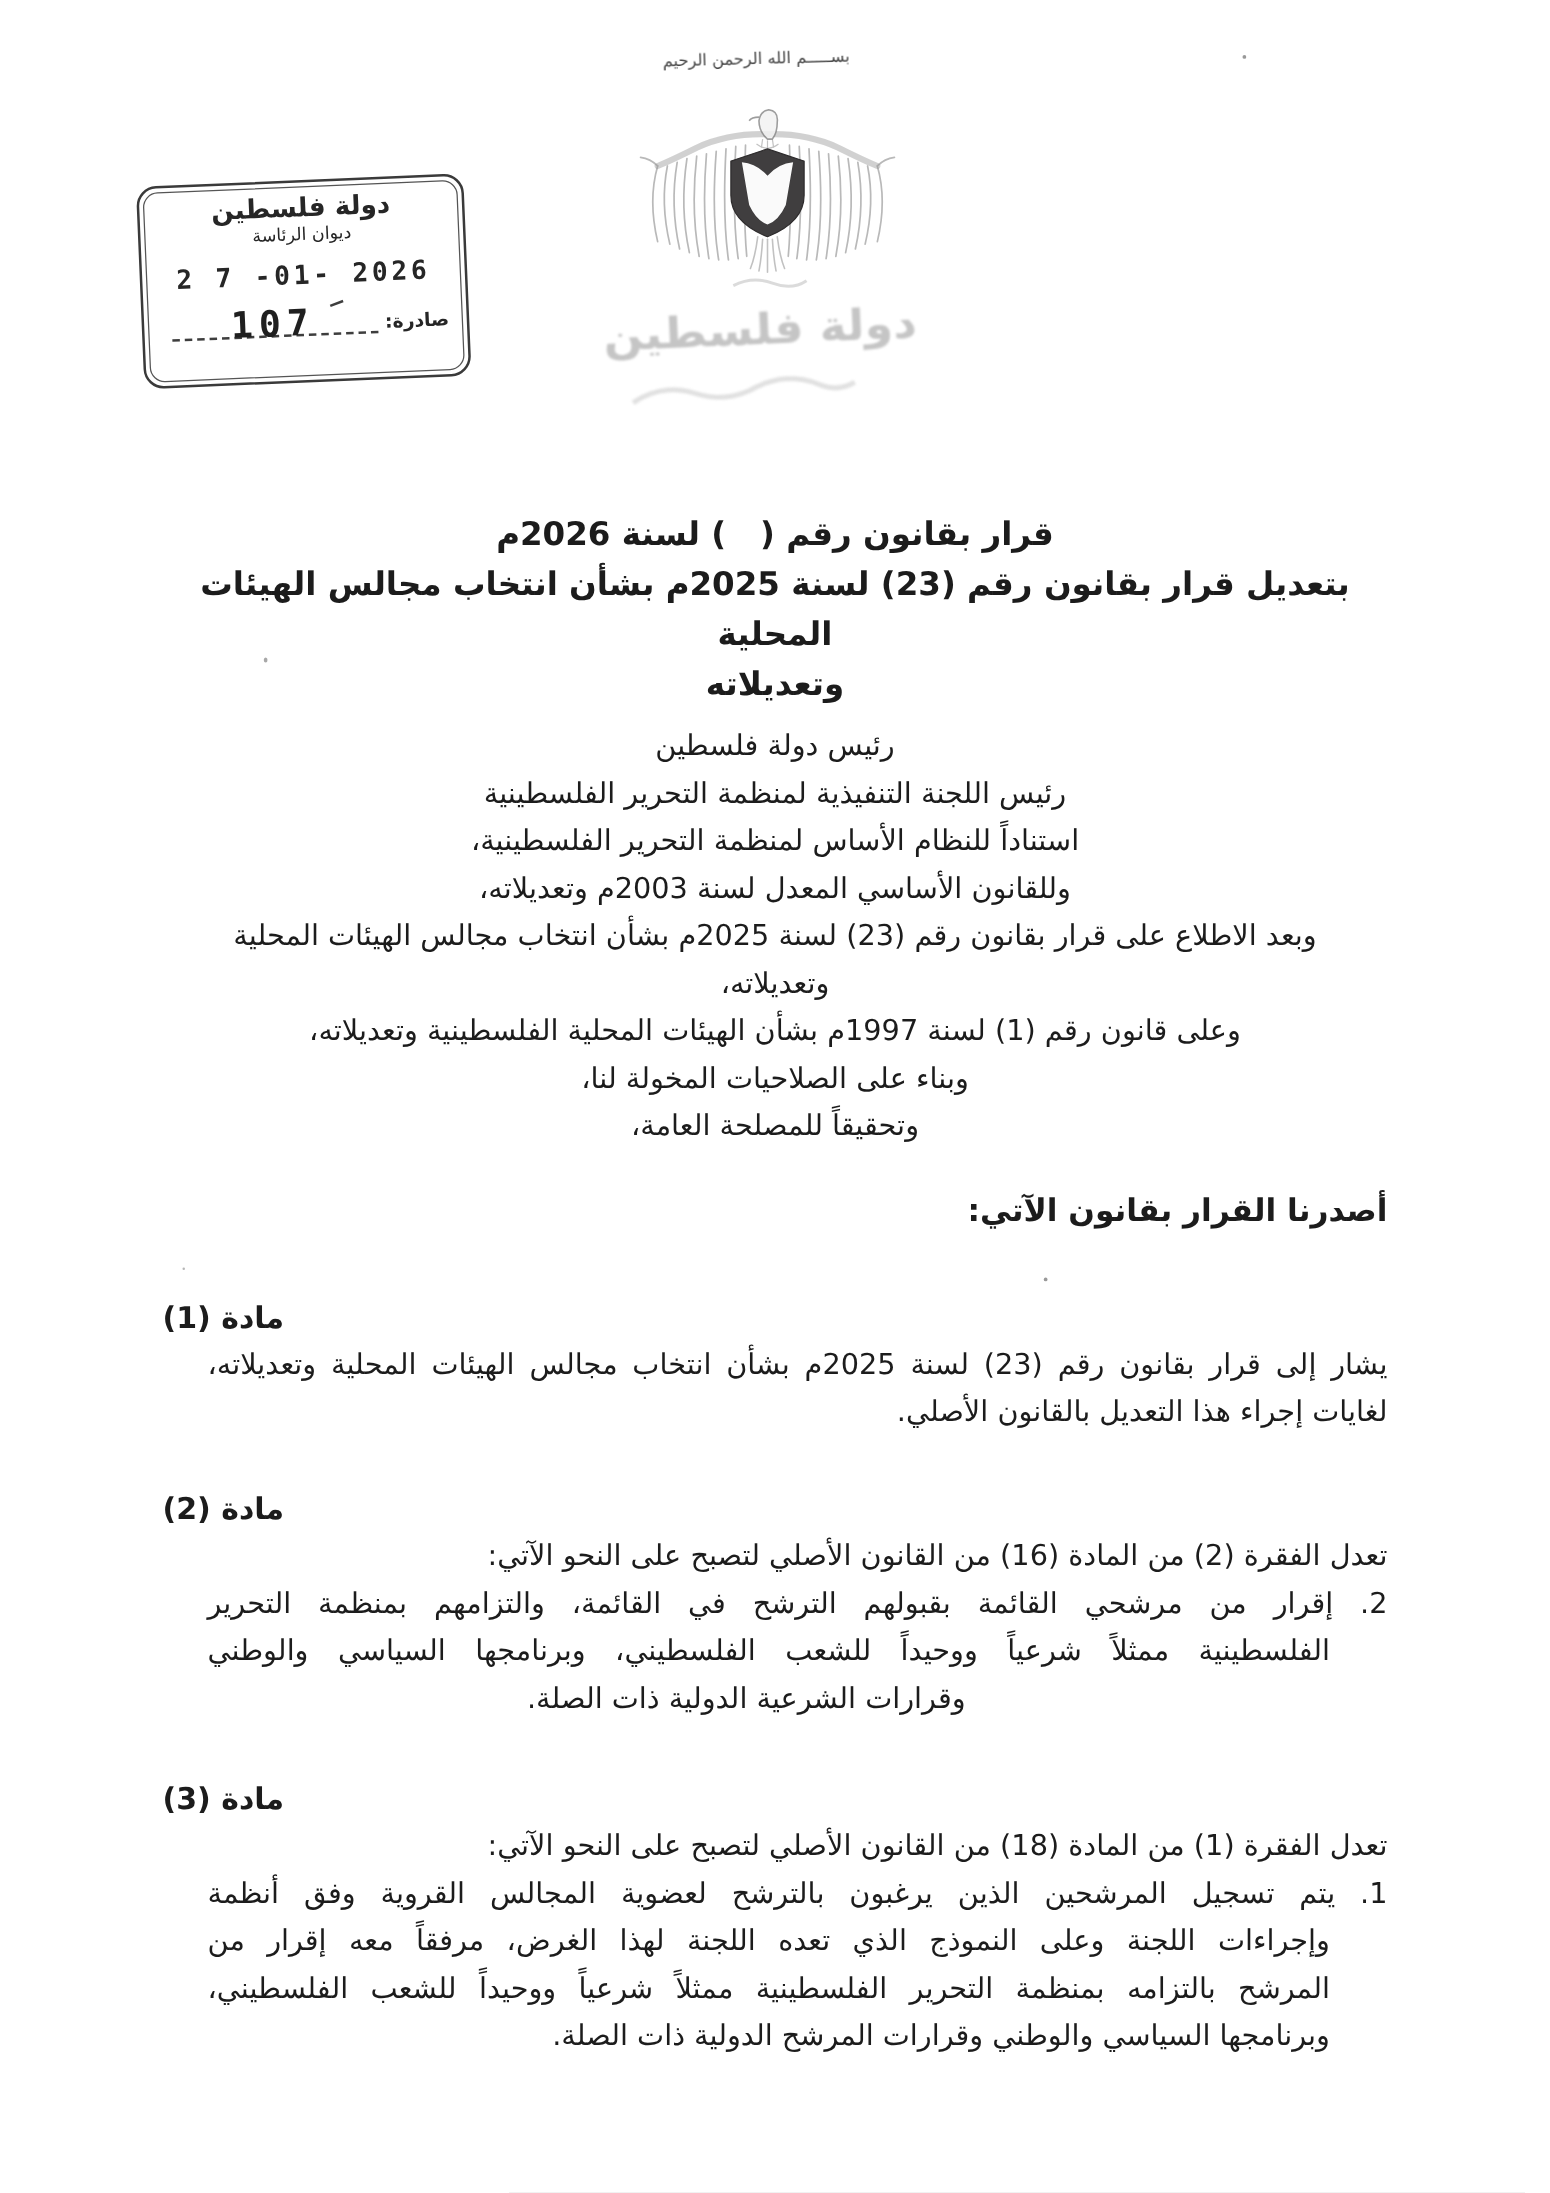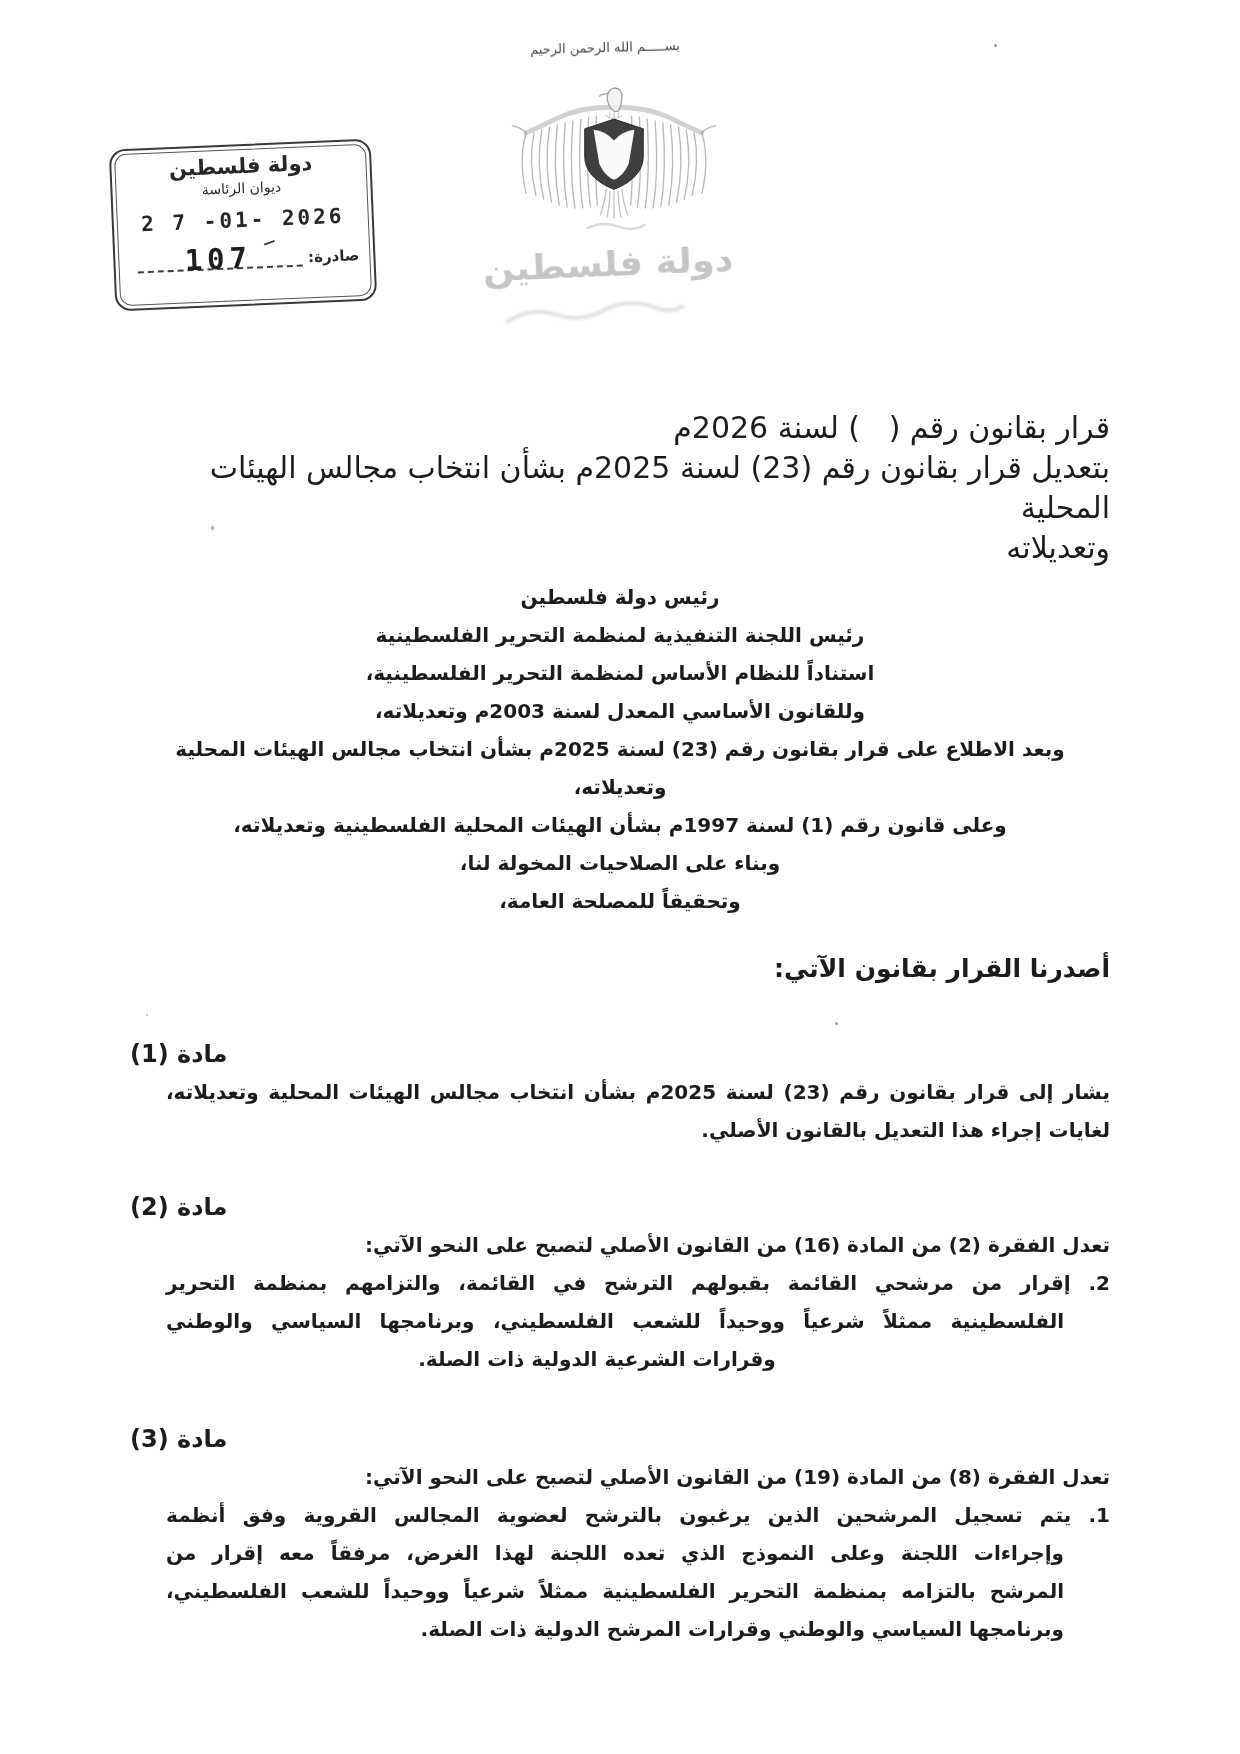"قرار بقانون رقم ( )" .title-block { font-size: 30px -> 26px; font-weight: normal -> bold; text-align: right -> center }
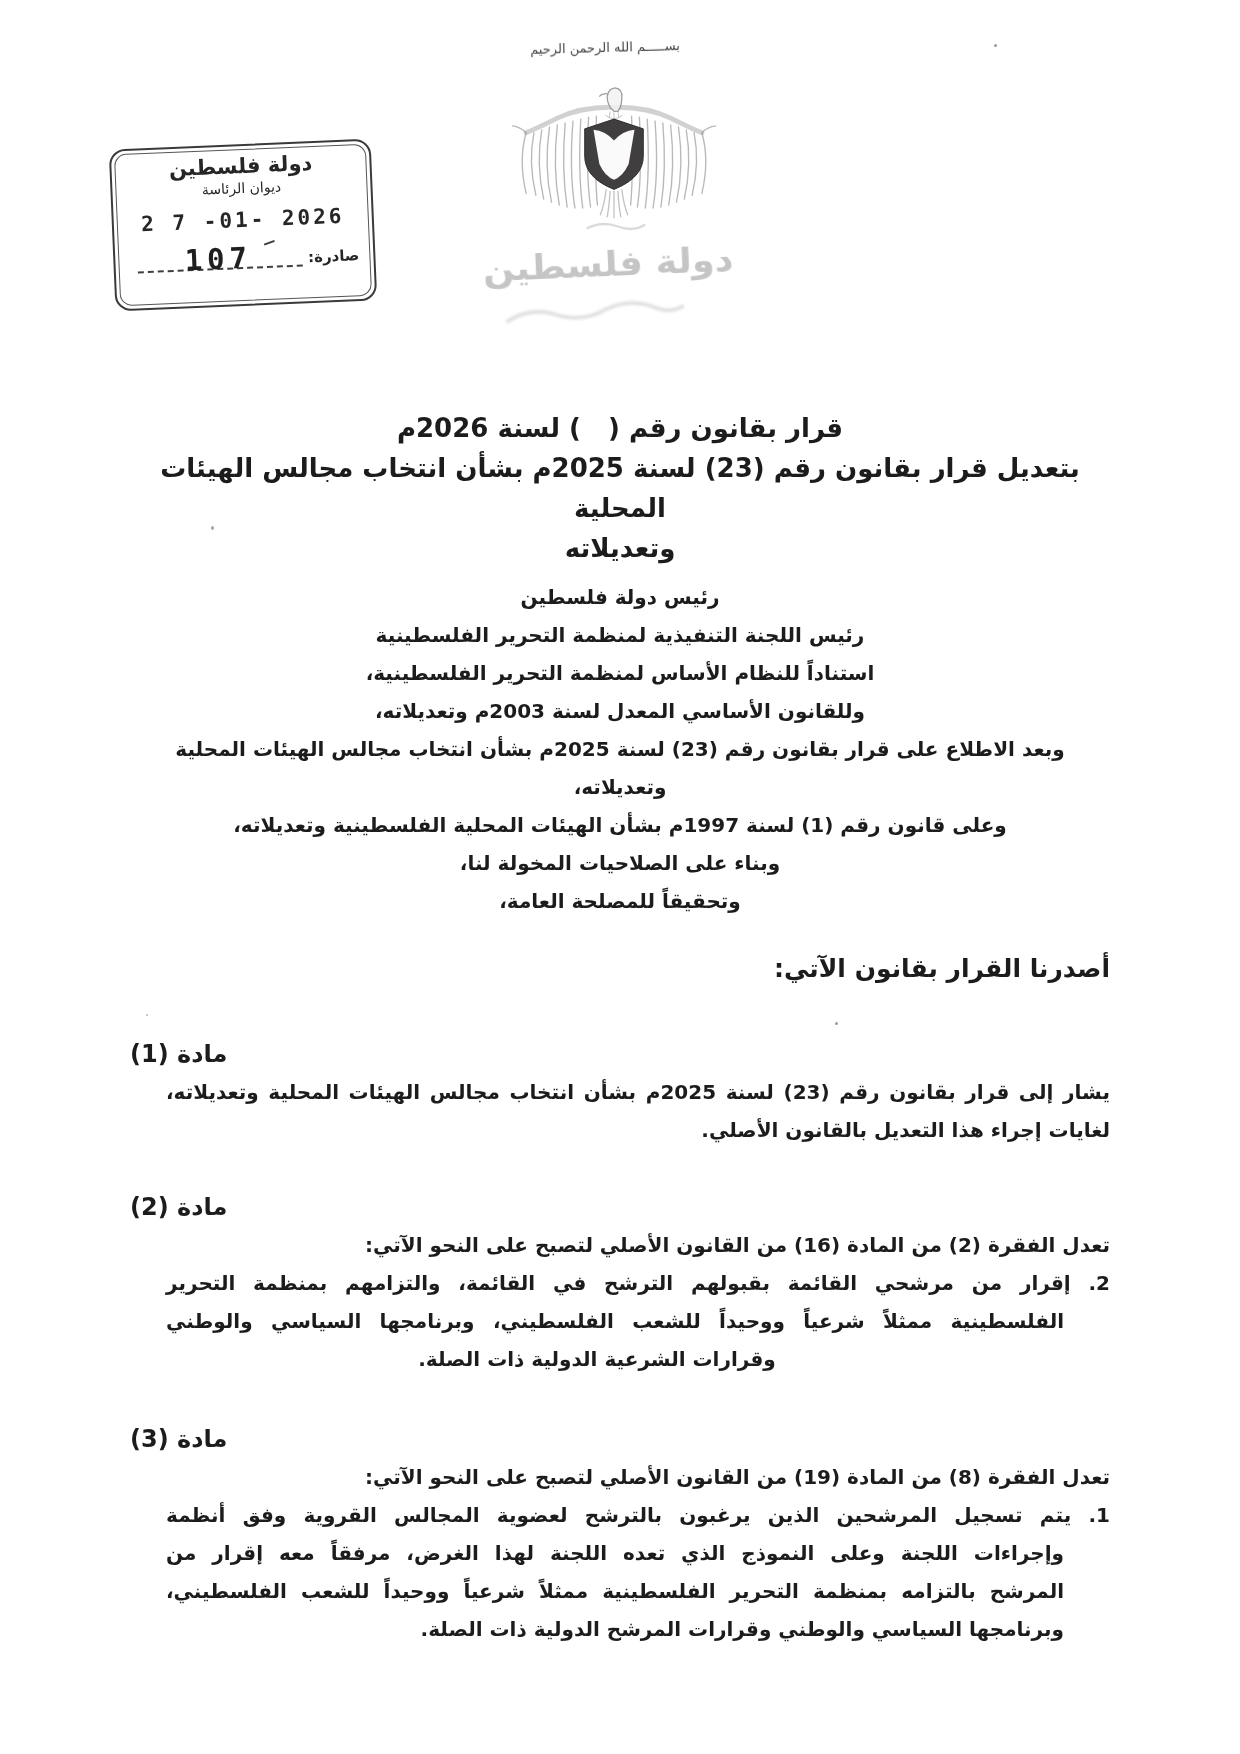"رئيس دولة فلسطين" .line { font-size: 20px -> 23px; font-weight: bold -> none }
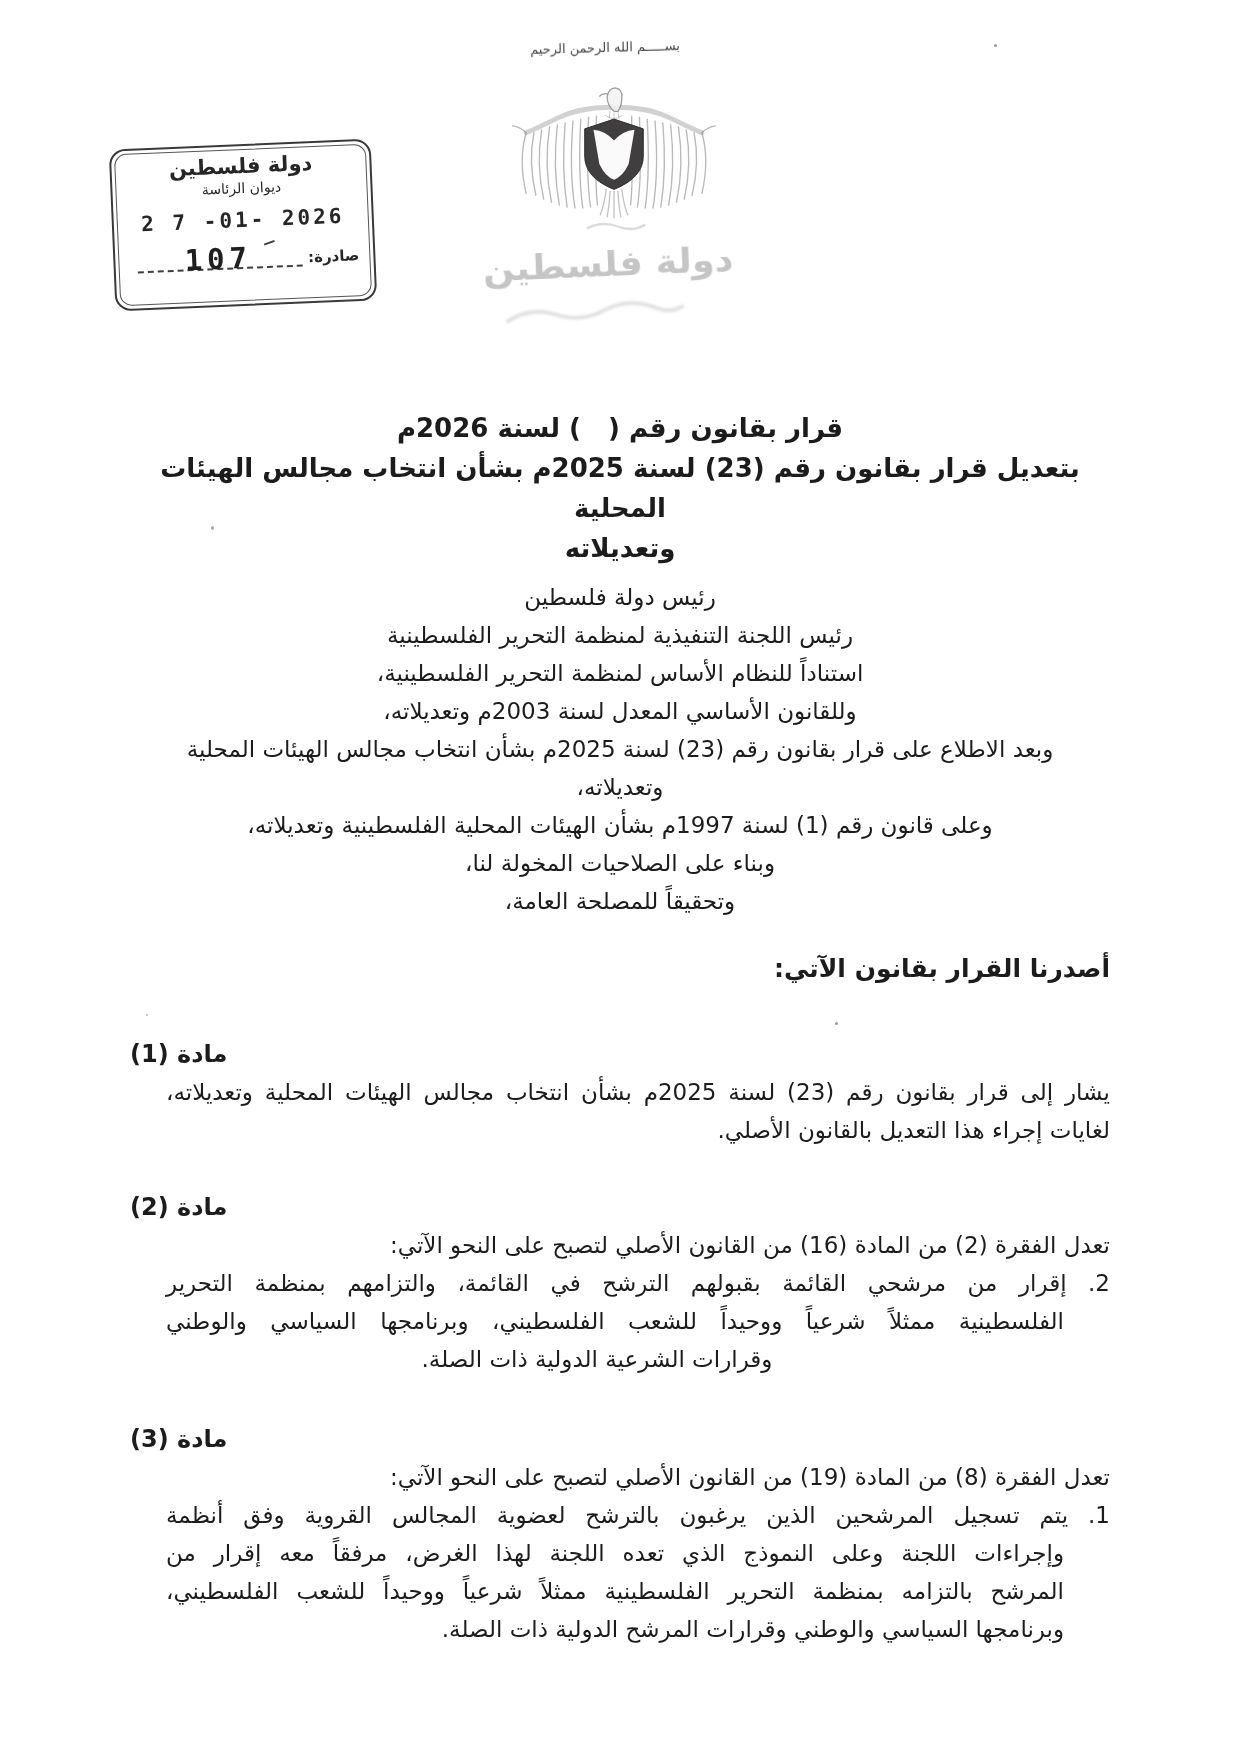"تعدل الفقرة (8) من المادة" div.line { text: 8) من المادة (19 -> 1) من المادة (18 }
